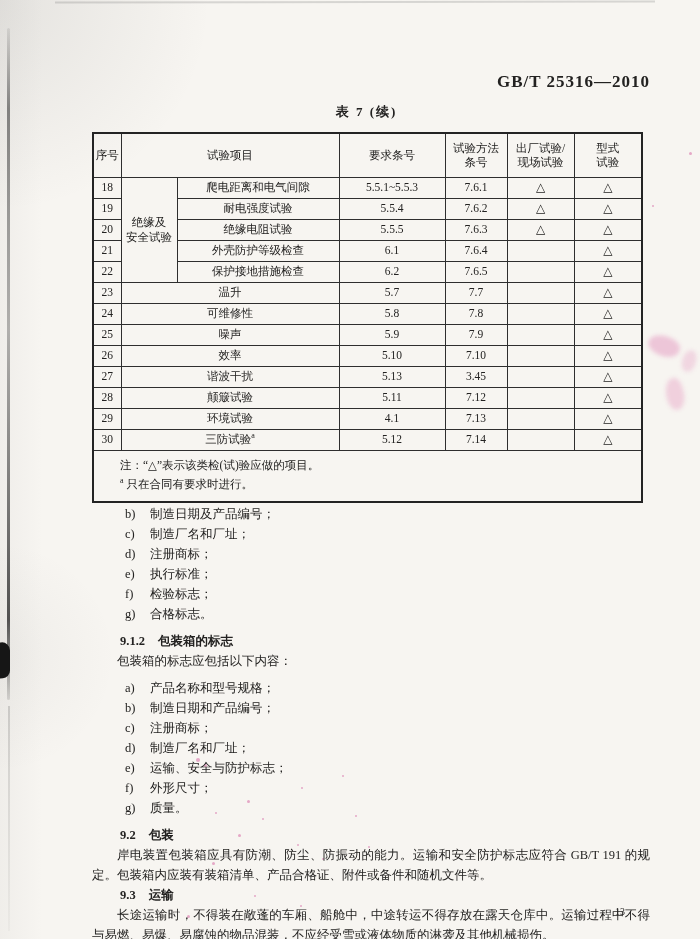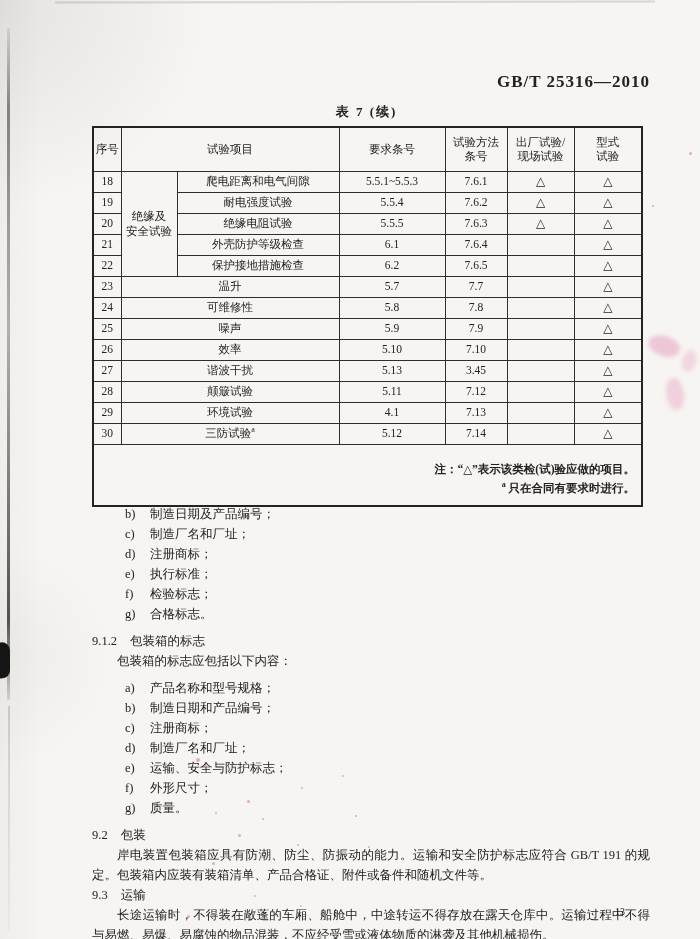"序号" table.std { top: 126px -> 132px }
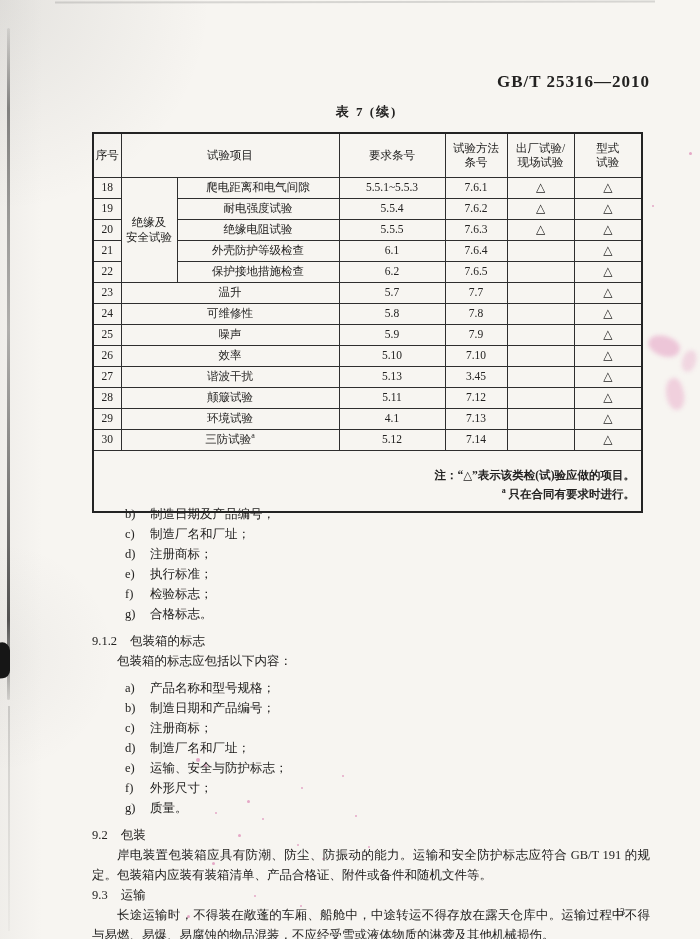"注：“△”表示该类检(试)验应做的项目。" tr.nrow td { font-weight: bold -> none; padding: 15px 6px 7px 26px -> 5px 6px 7px 26px; text-align: right -> left }
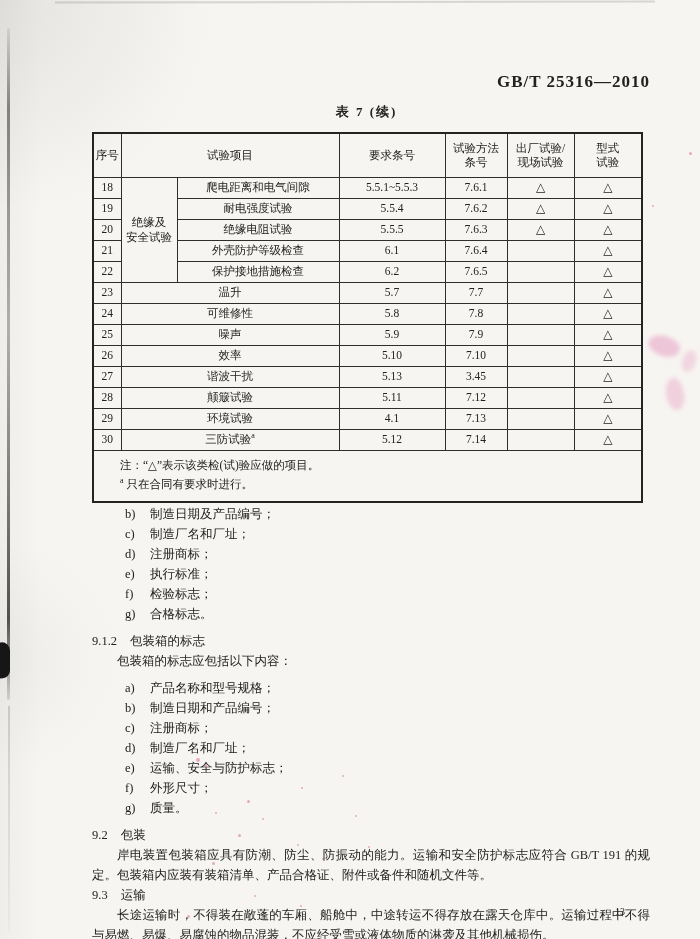"9.1.2 包装箱的标志" .sec-head { font-weight: normal -> bold; margin-left: none -> 28px }
